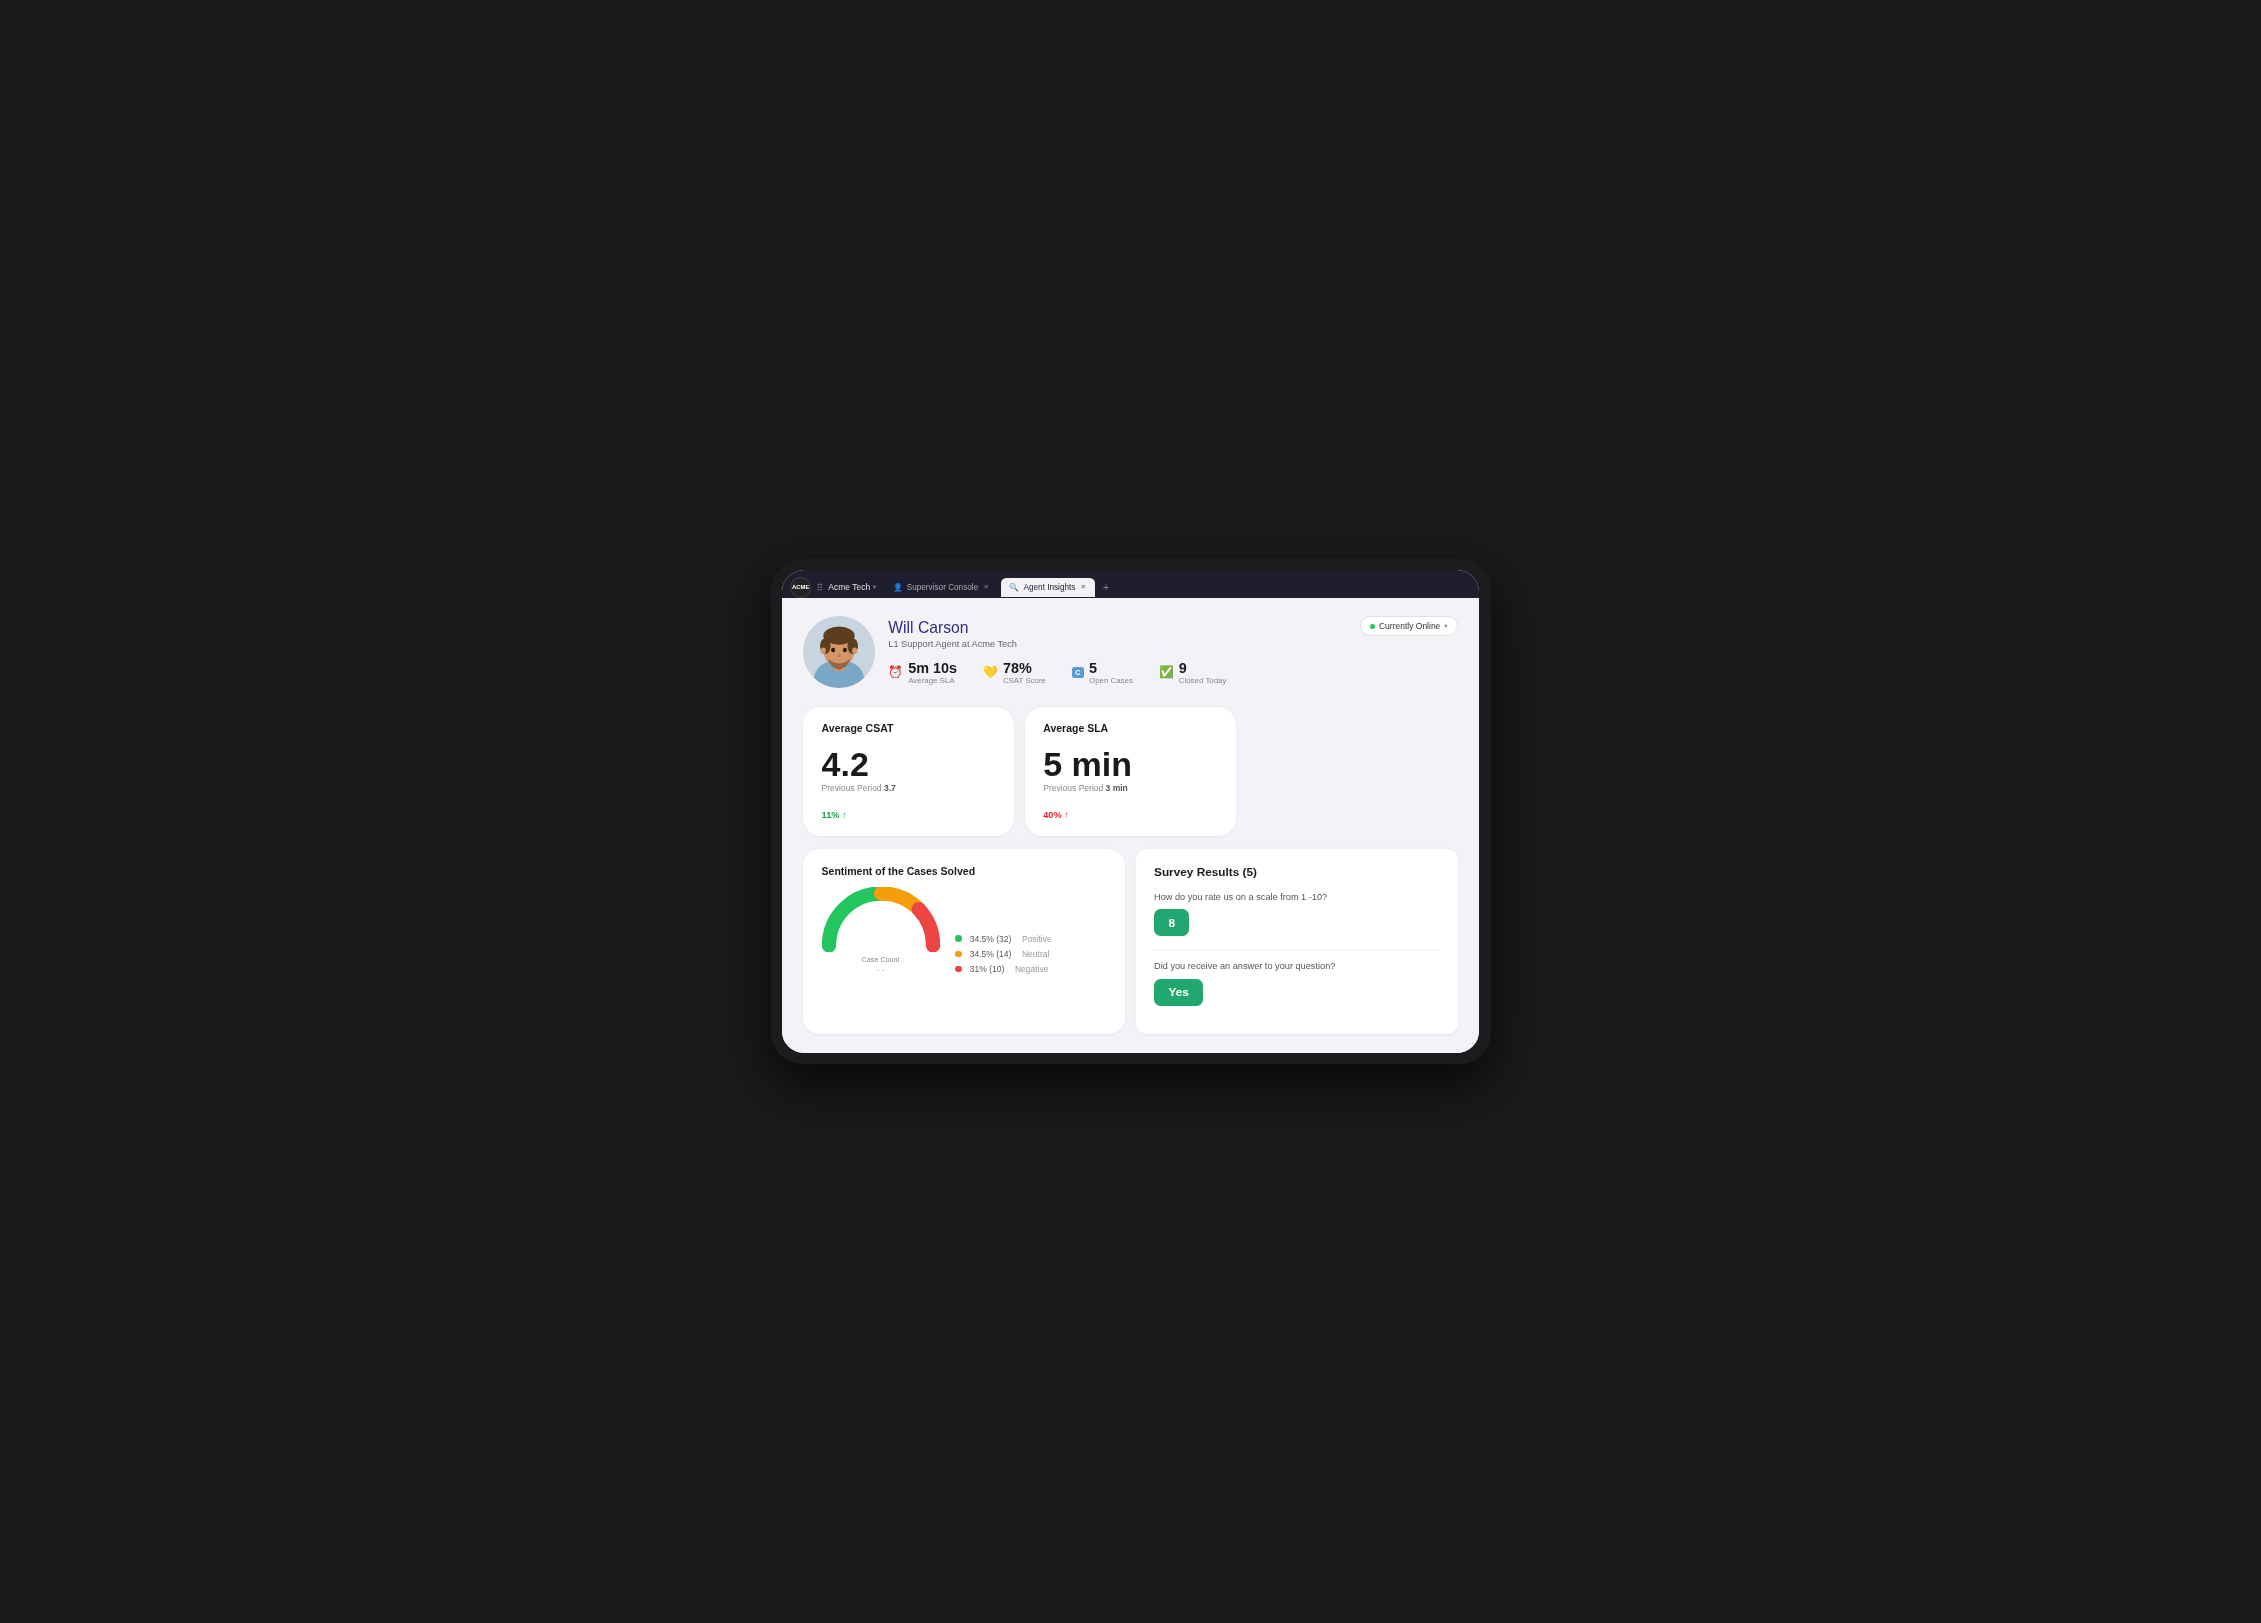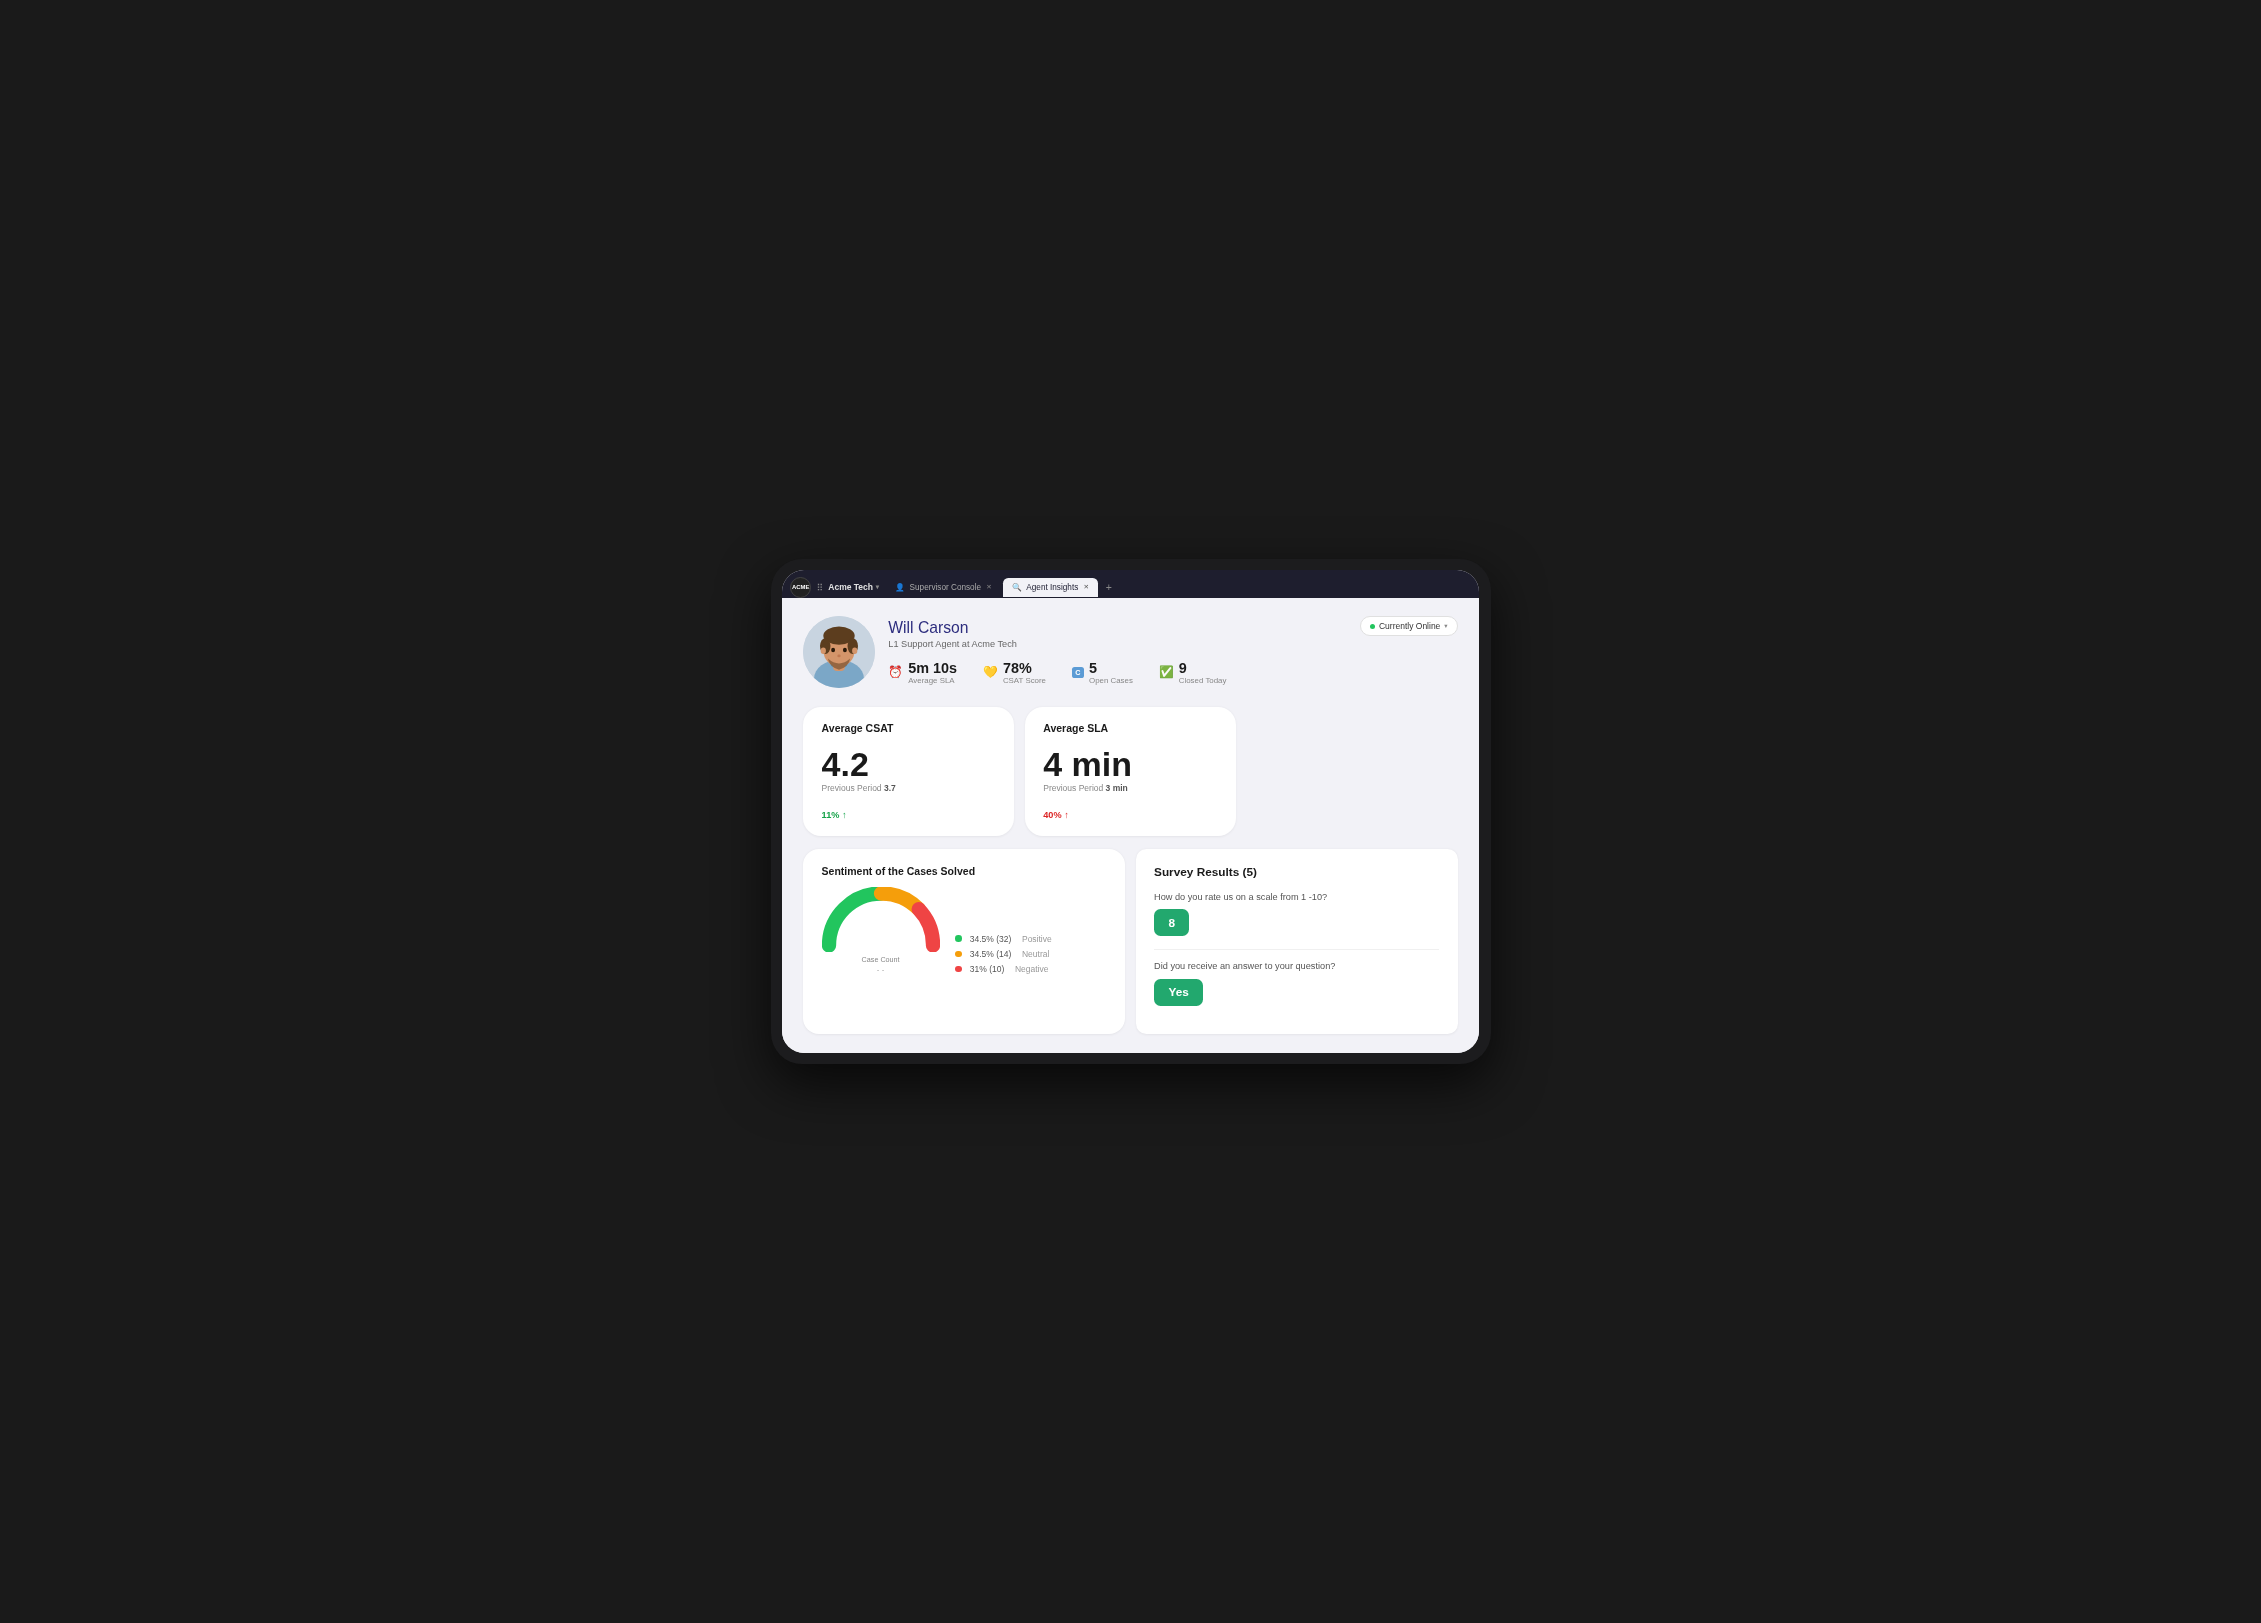"Acme Tech" .workspace-name { font-weight: 700 -> 400 }
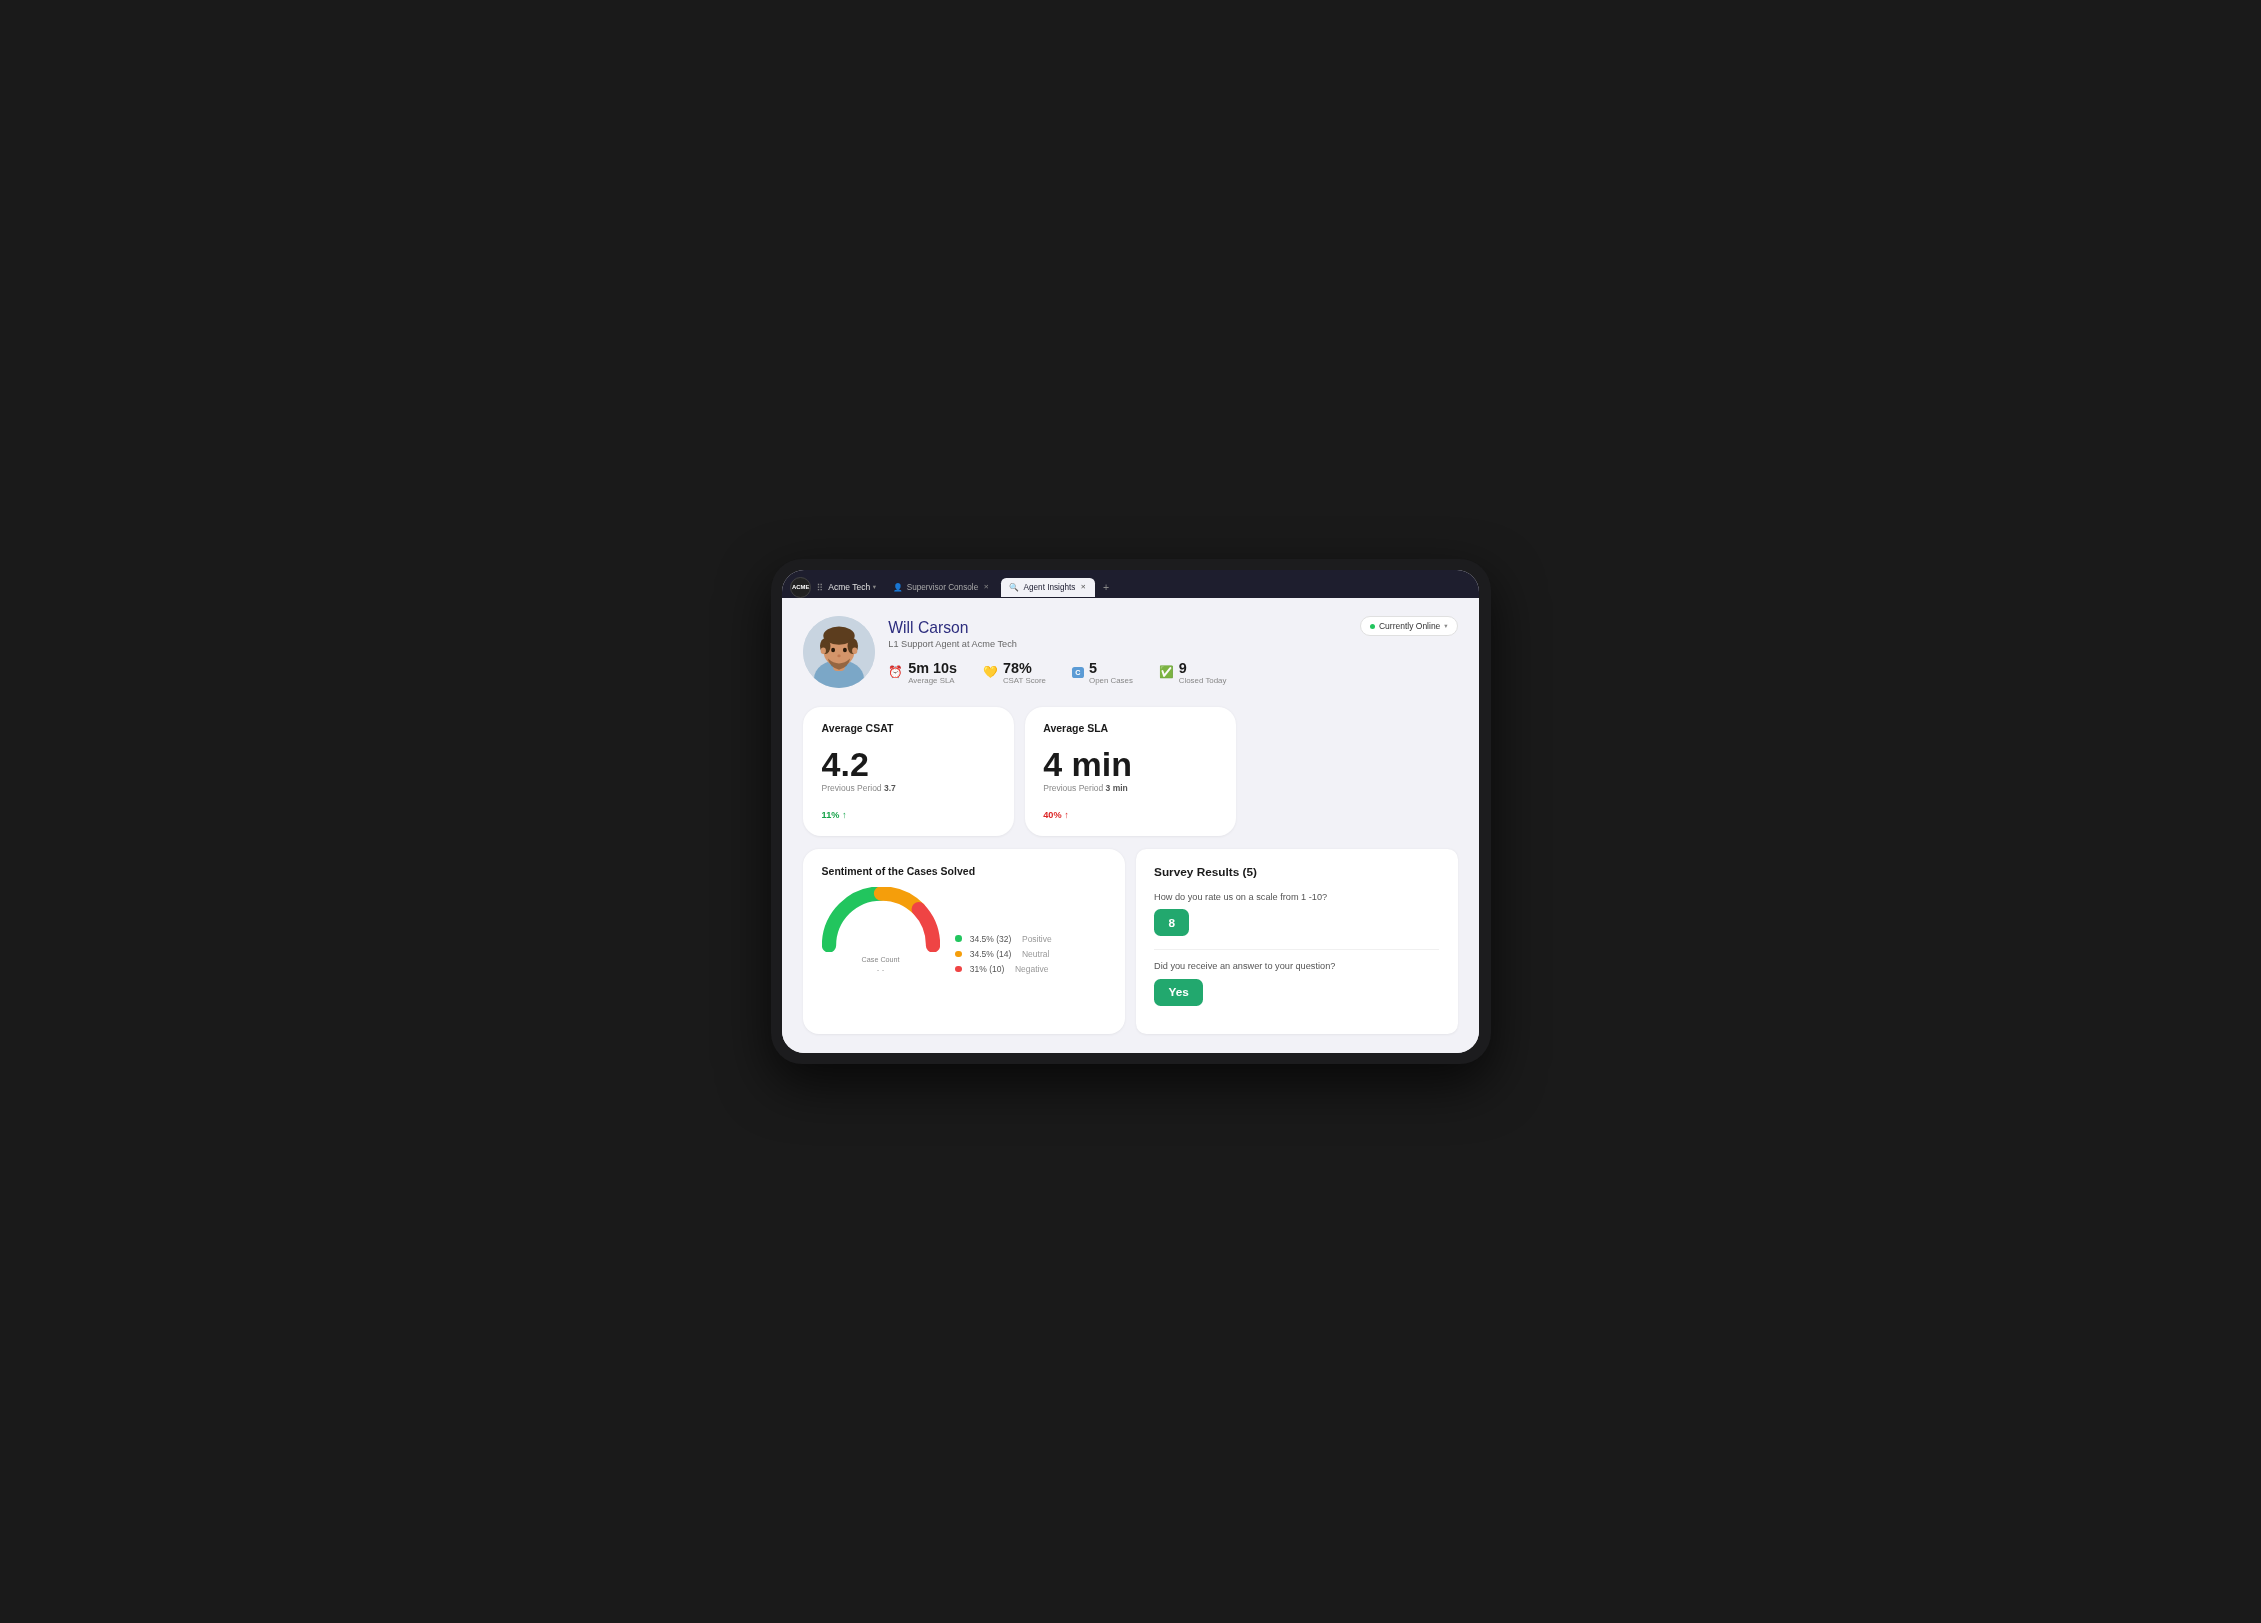"4 min" div.metric-value { text: 4 -> 5 }
